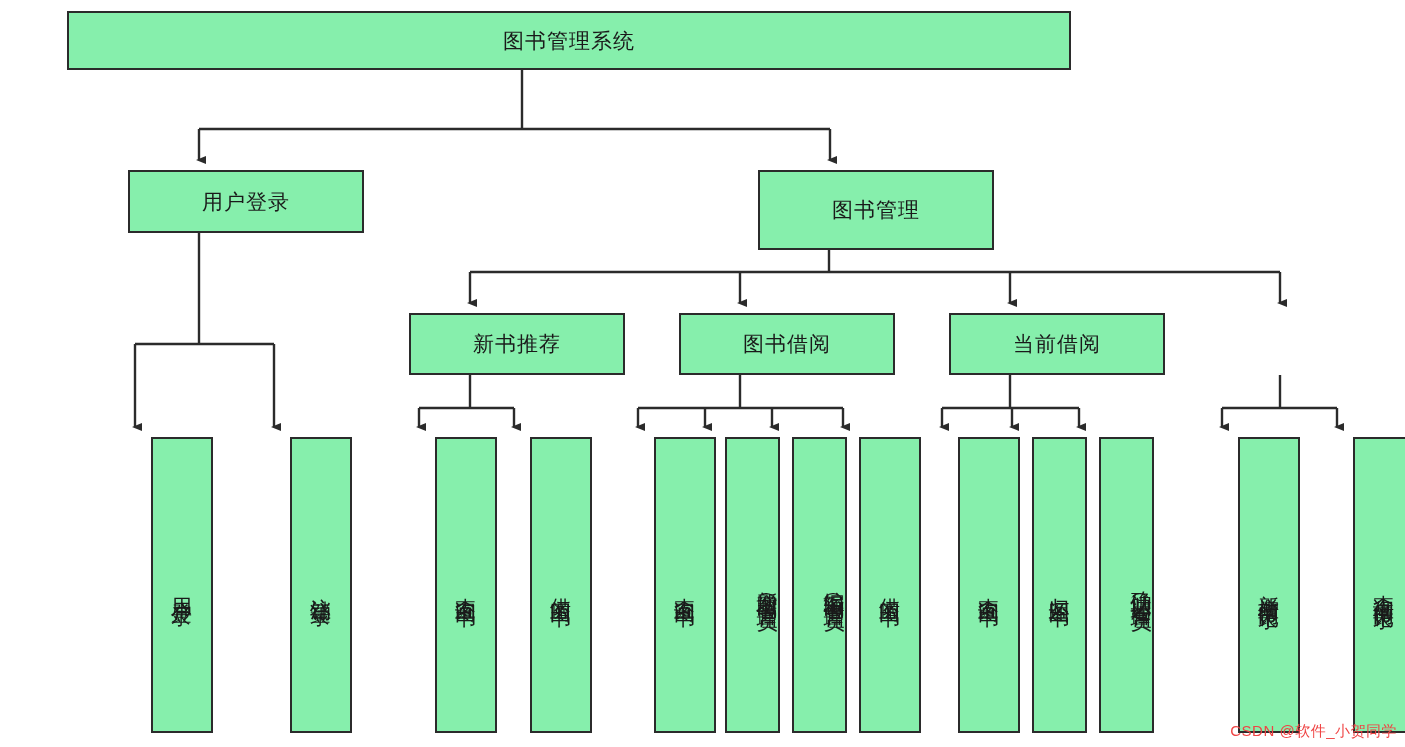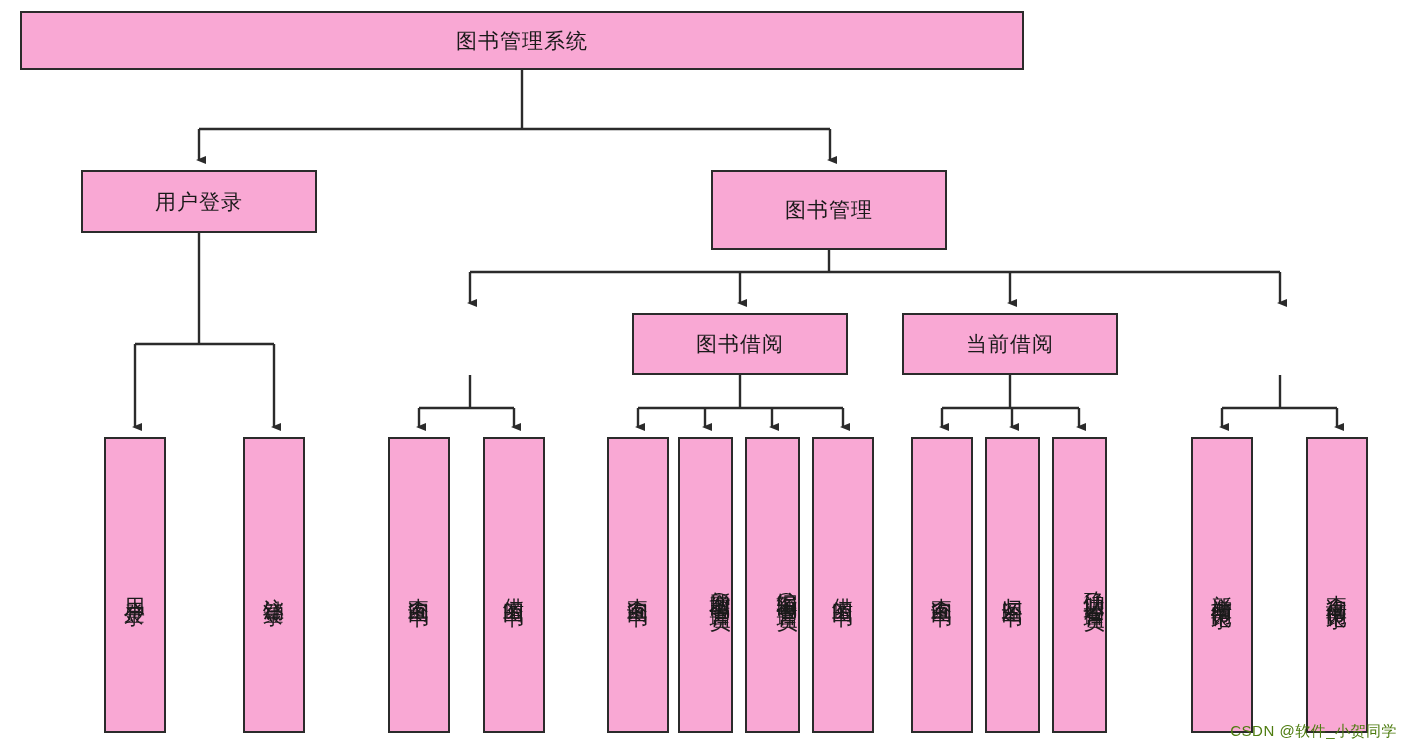"图书管理系统" .node { background: #f9a8d4 -> #86efac; margin-left: none -> 47px }
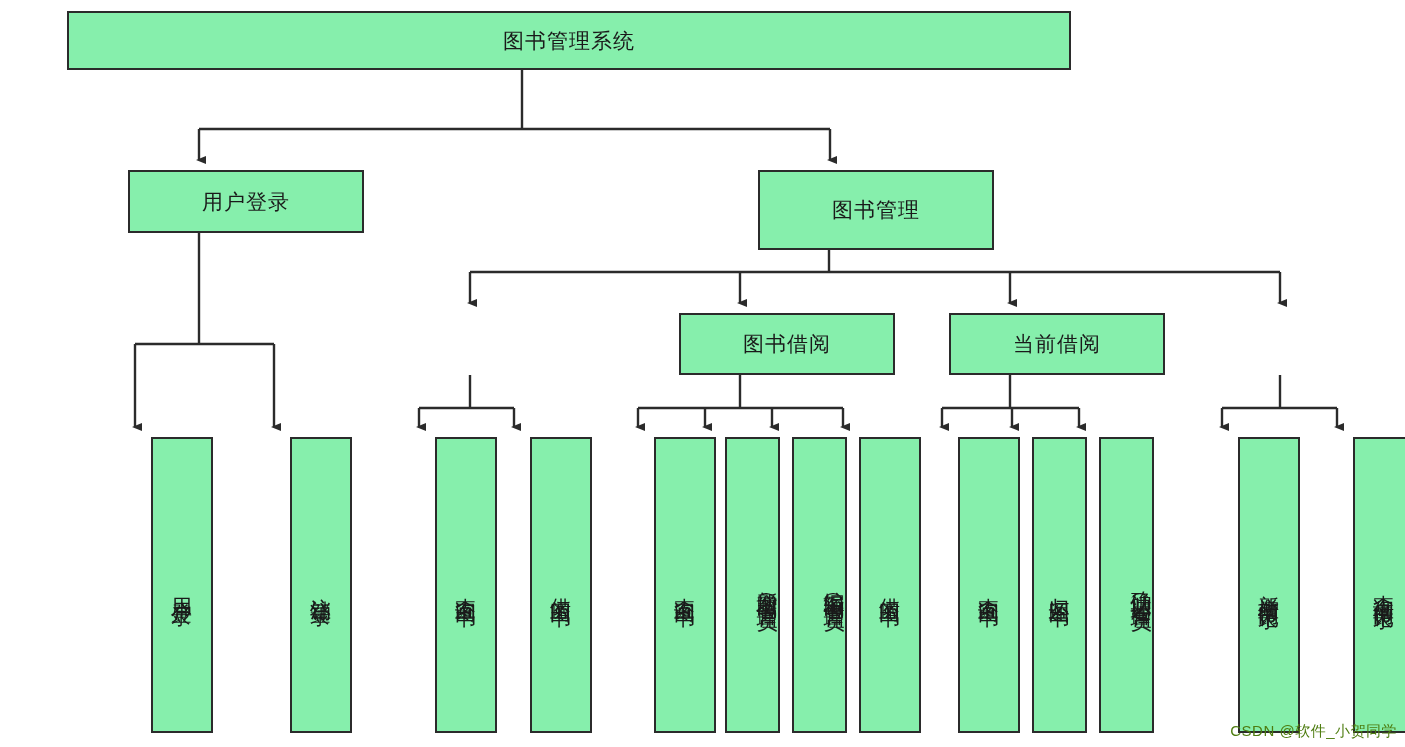"新书推荐" div.node { html: none -> <div> <span>新书推荐</span> </div> }
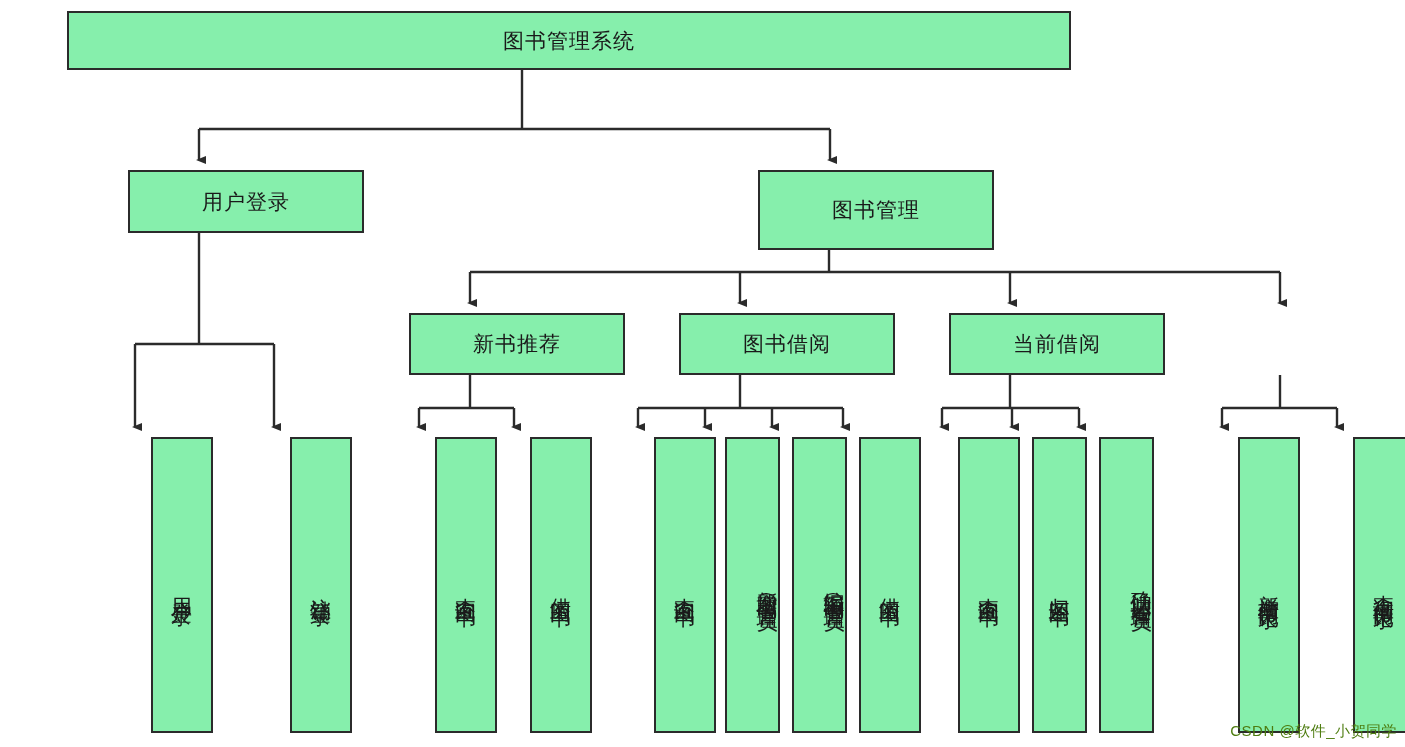"CSDN @软件_小贺同学" .watermark { color: #4d7c0f -> #ef4444 }
